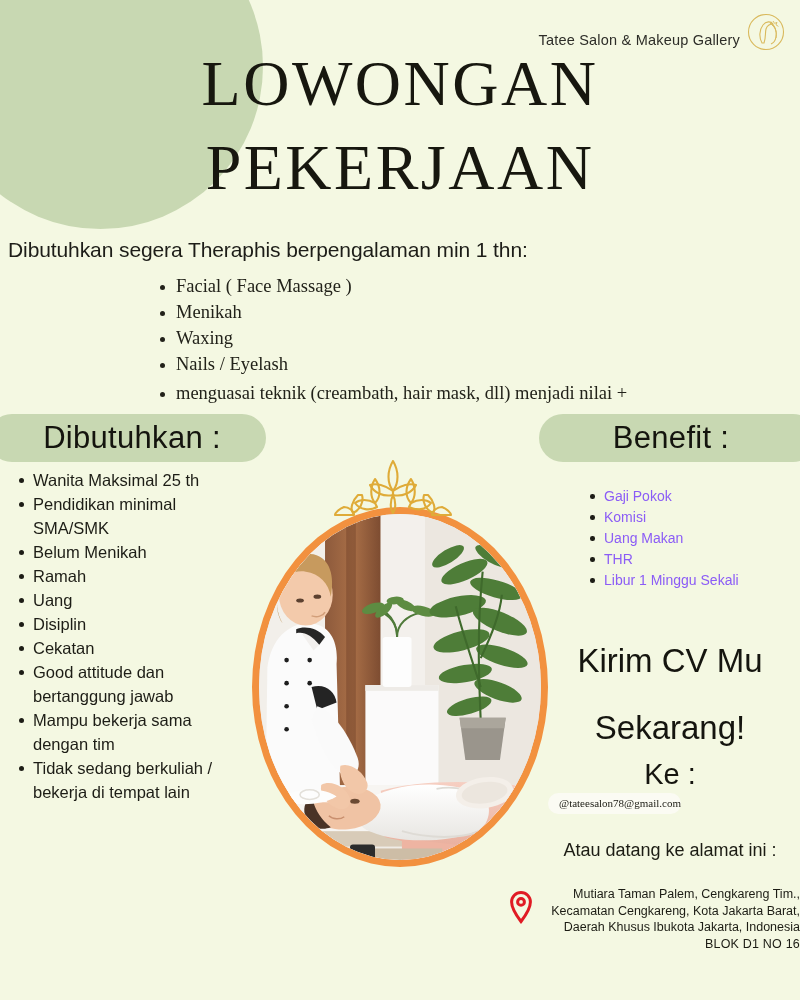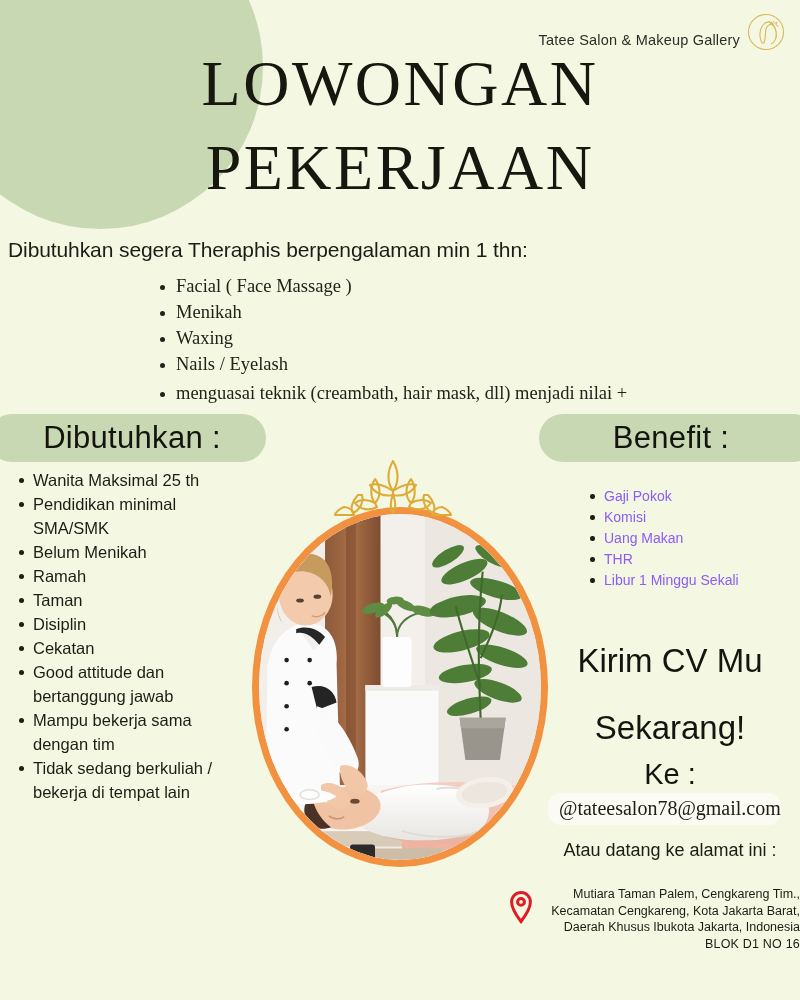"Taman" li { text: Taman -> Uang }
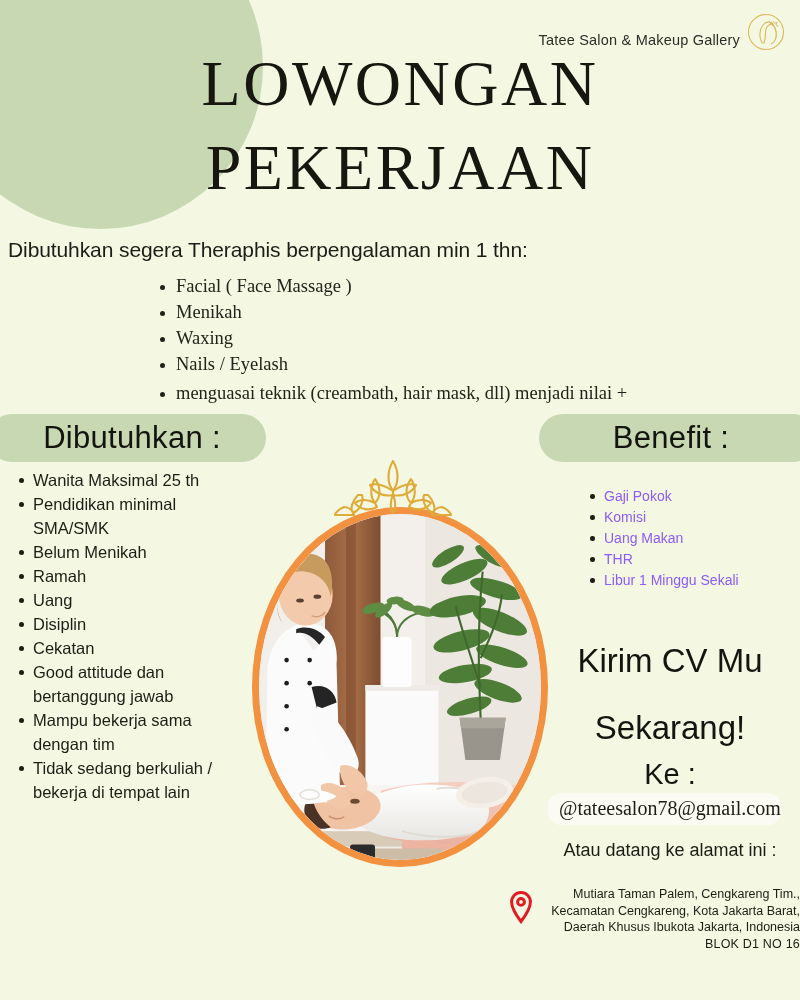"@tateesalon78@gmail.com" .email-pill { font-size: 20px -> 11px }
